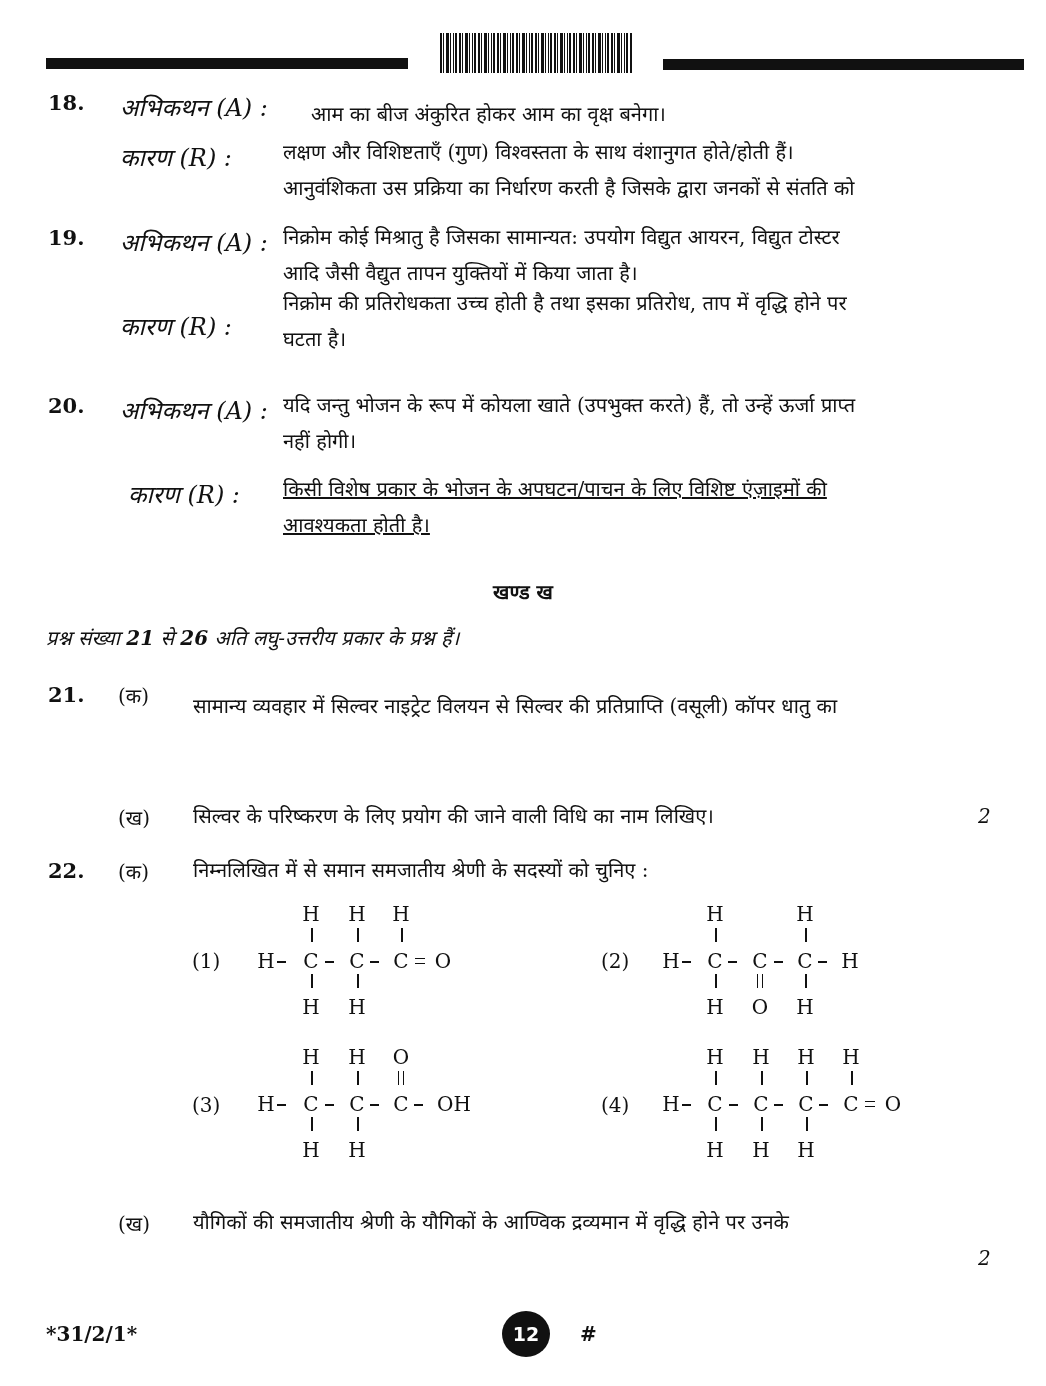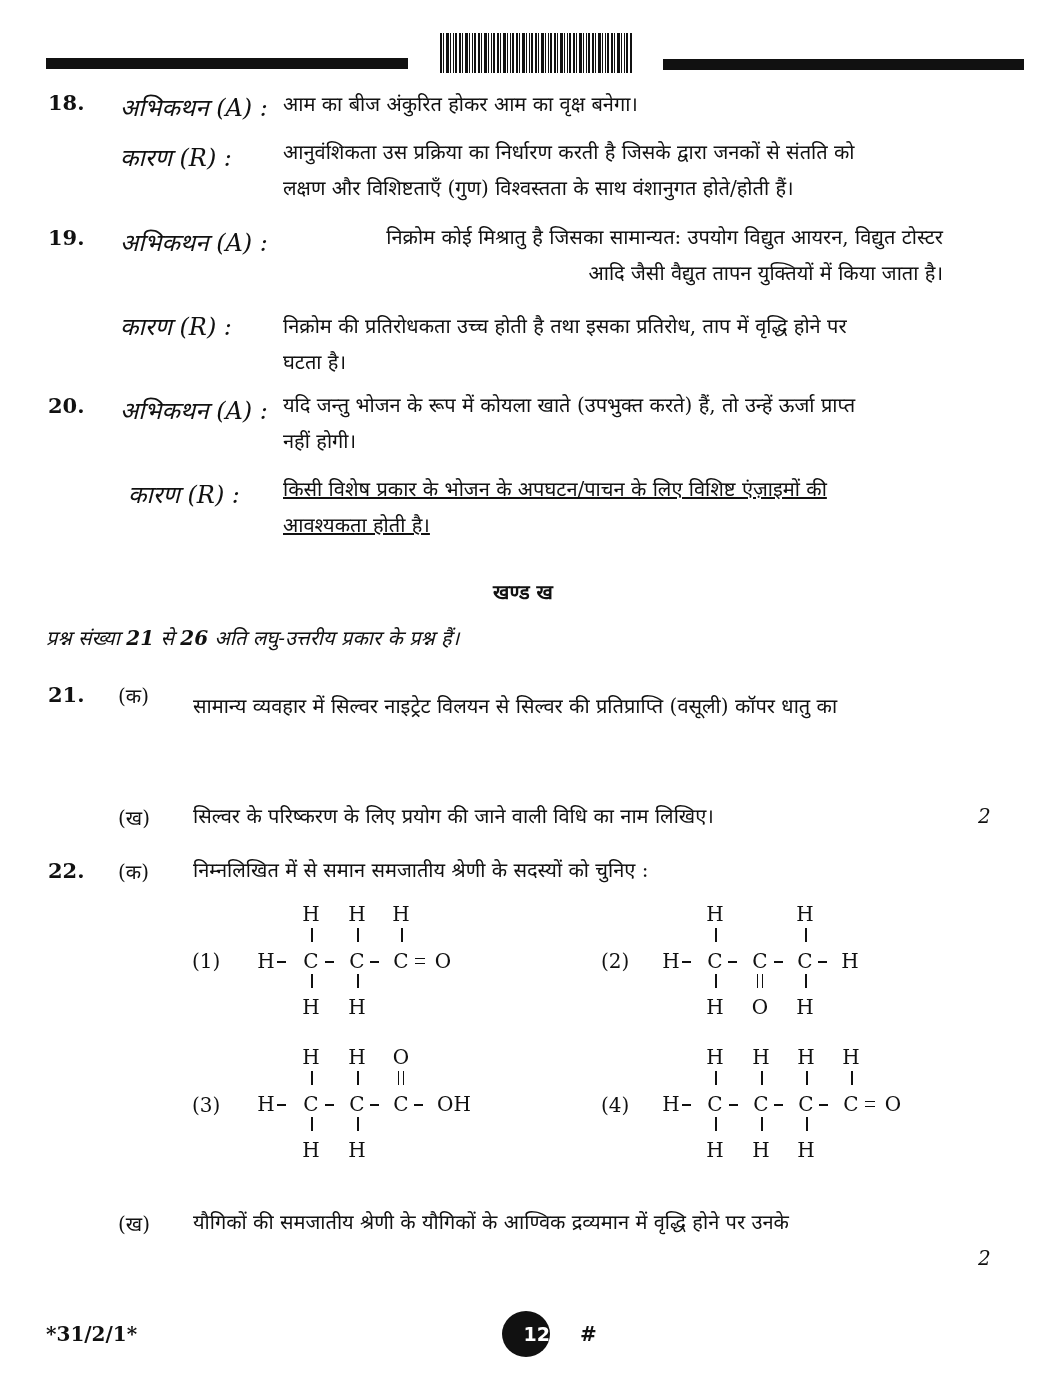"आम का बीज अंकुरित होकर" div.text { margin-left: none -> 28px; top: 86px -> 96px }
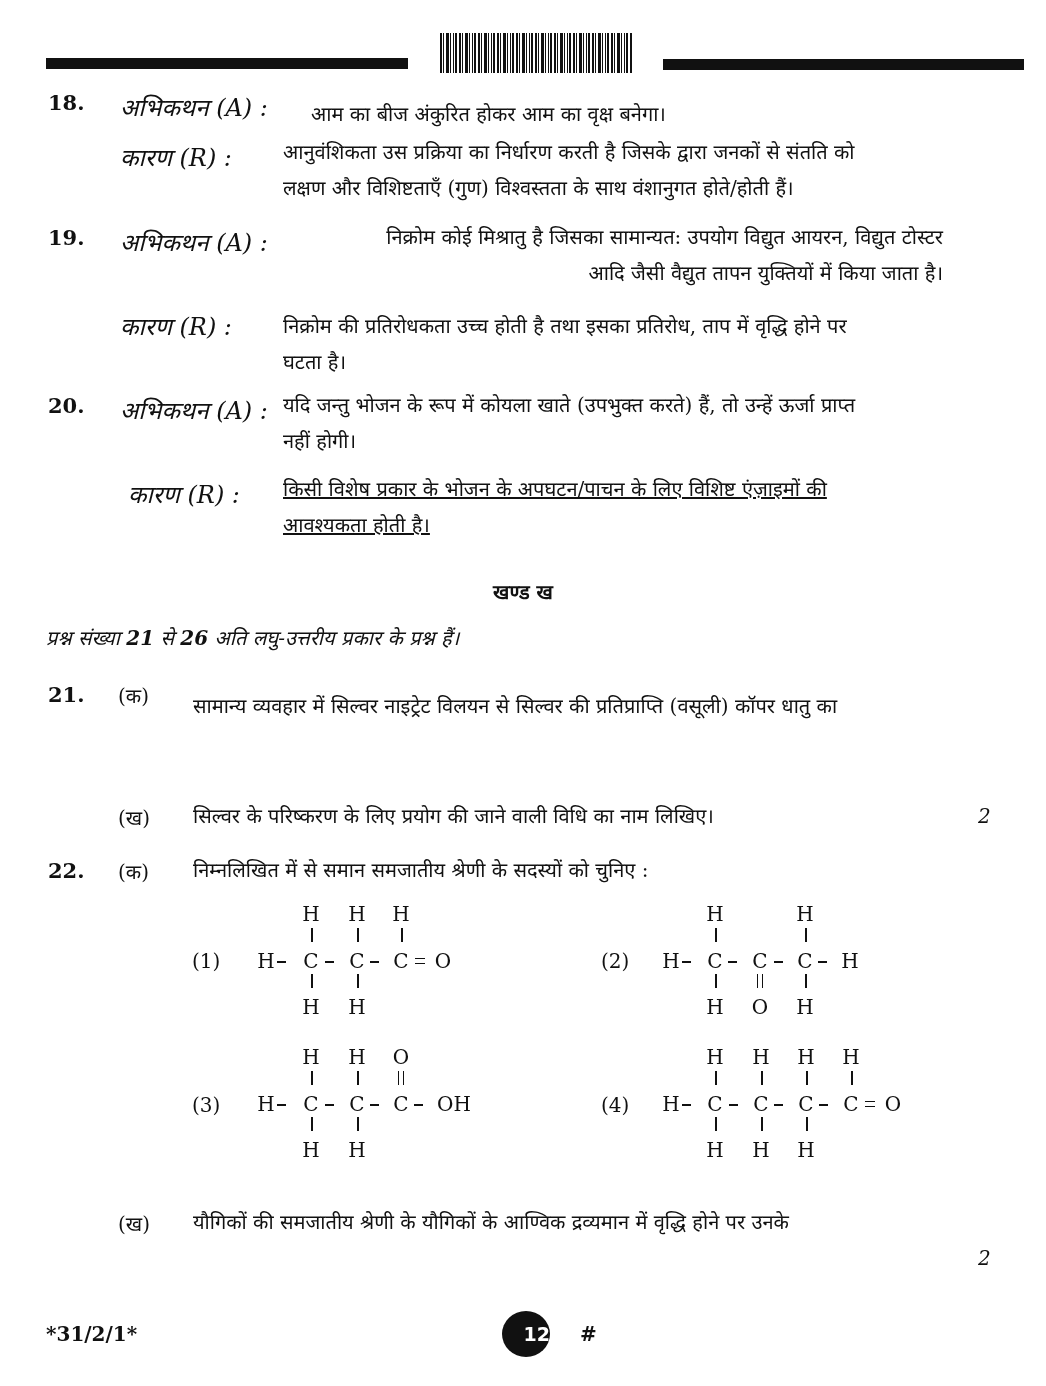"आनुवंशिकता उस प्रक्रिया का निर्धारण" div { order: before "लक्षण और विशिष्टताएँ (गुण) विश्वस्तता" -> after "लक्षण और विशिष्टताएँ (गुण) विश्वस्तता" }
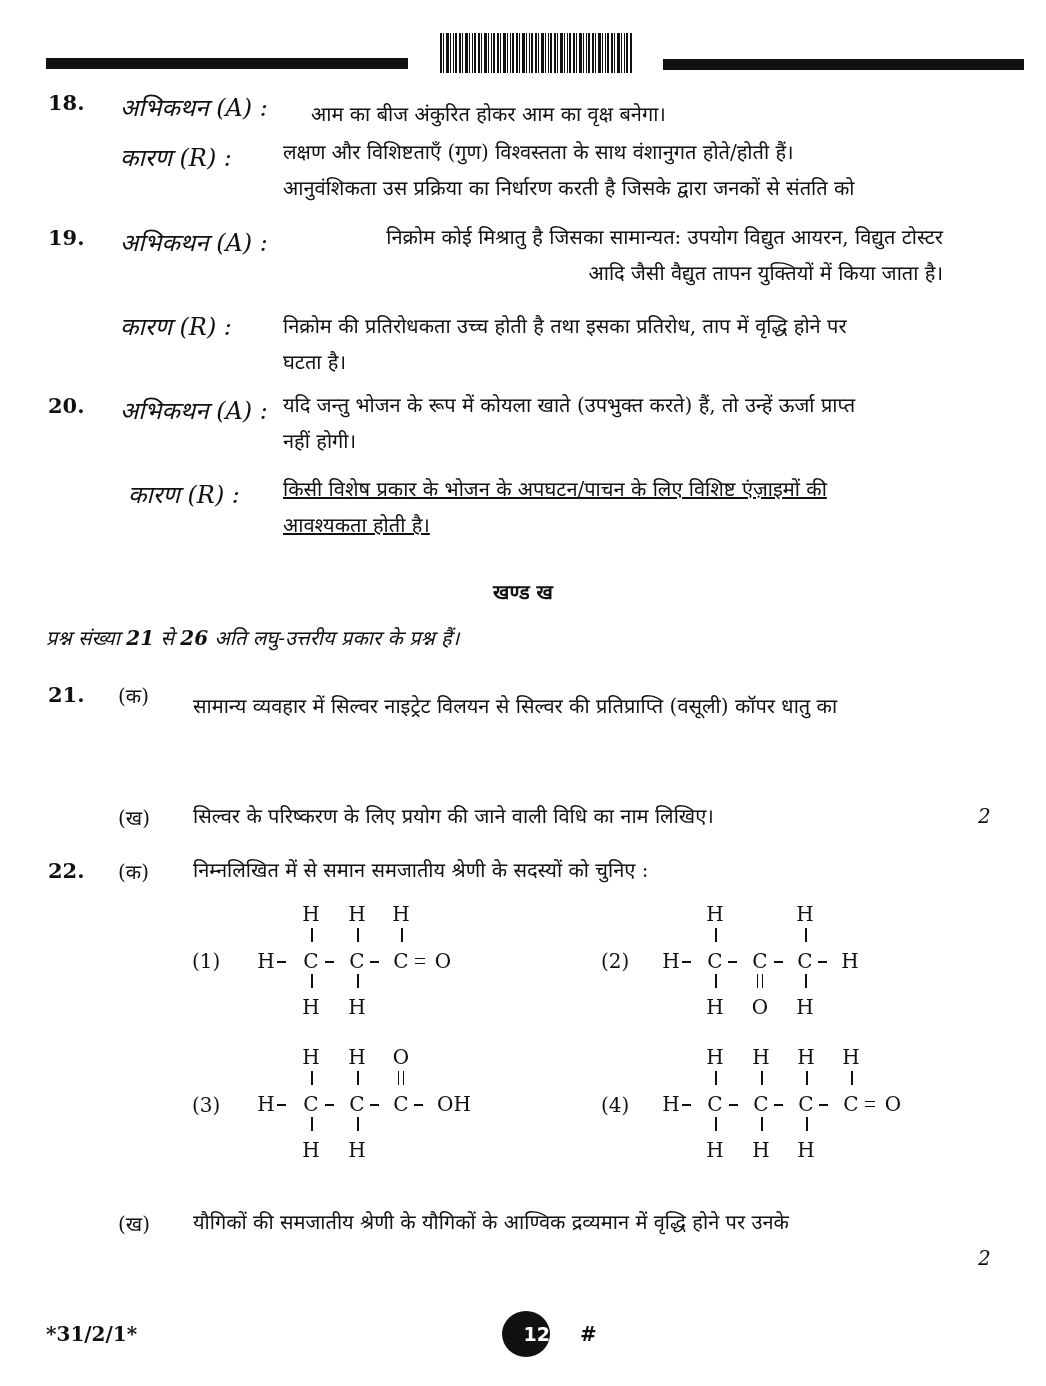"निक्रोम कोई मिश्रातु है जिसका" div.text { text-align: right -> none }
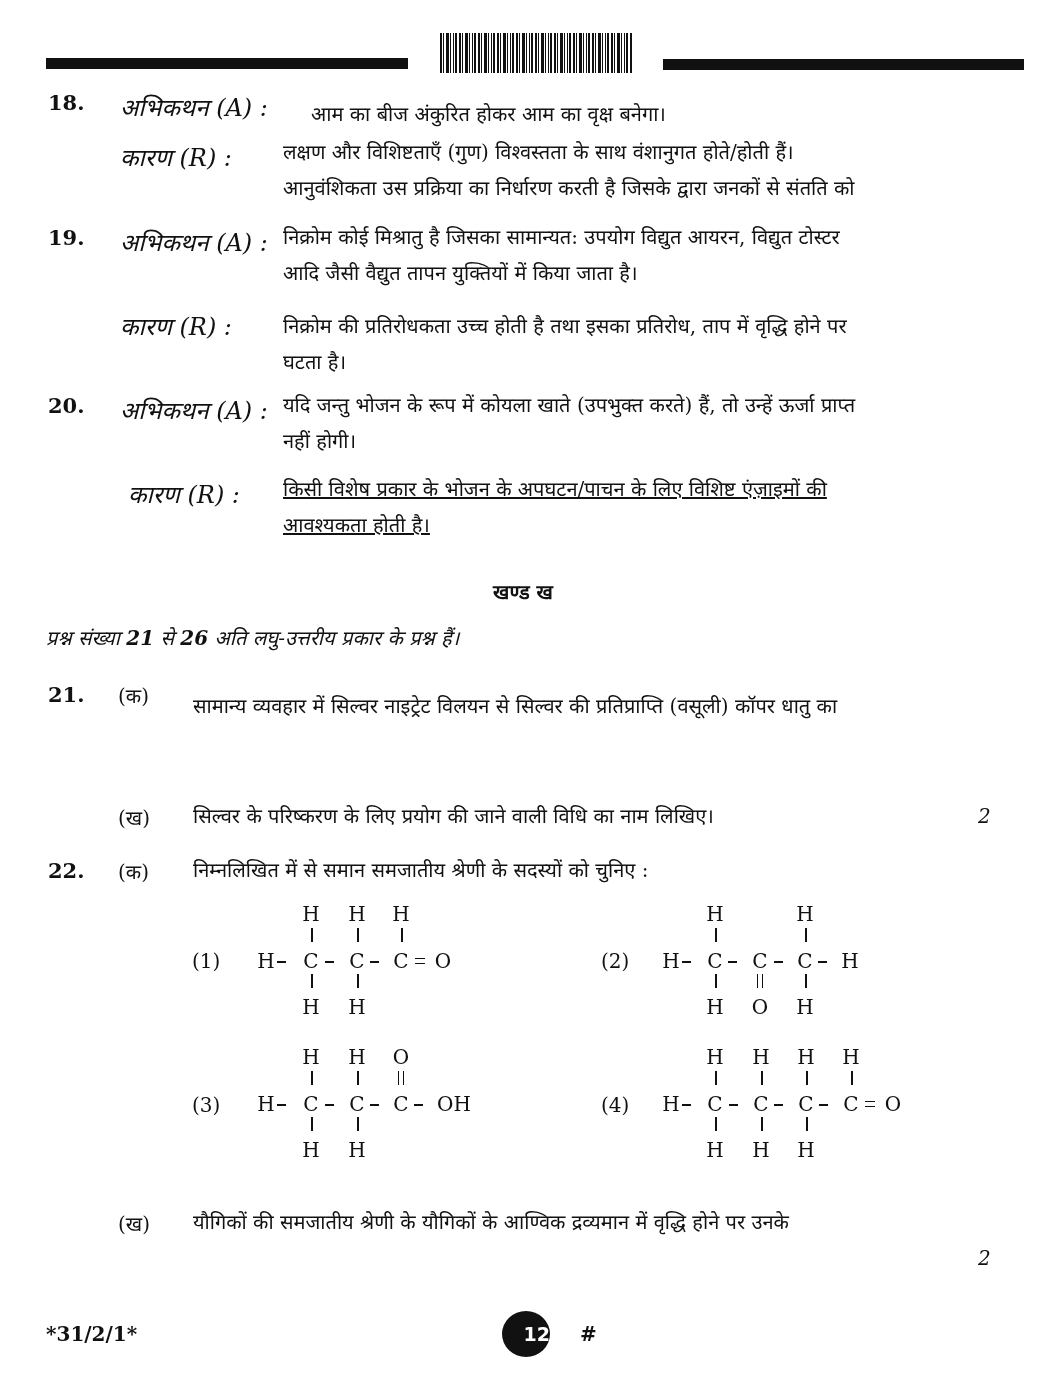"निक्रोम की प्रतिरोधकता उच्च होती" div.text { top: 308px -> 285px }
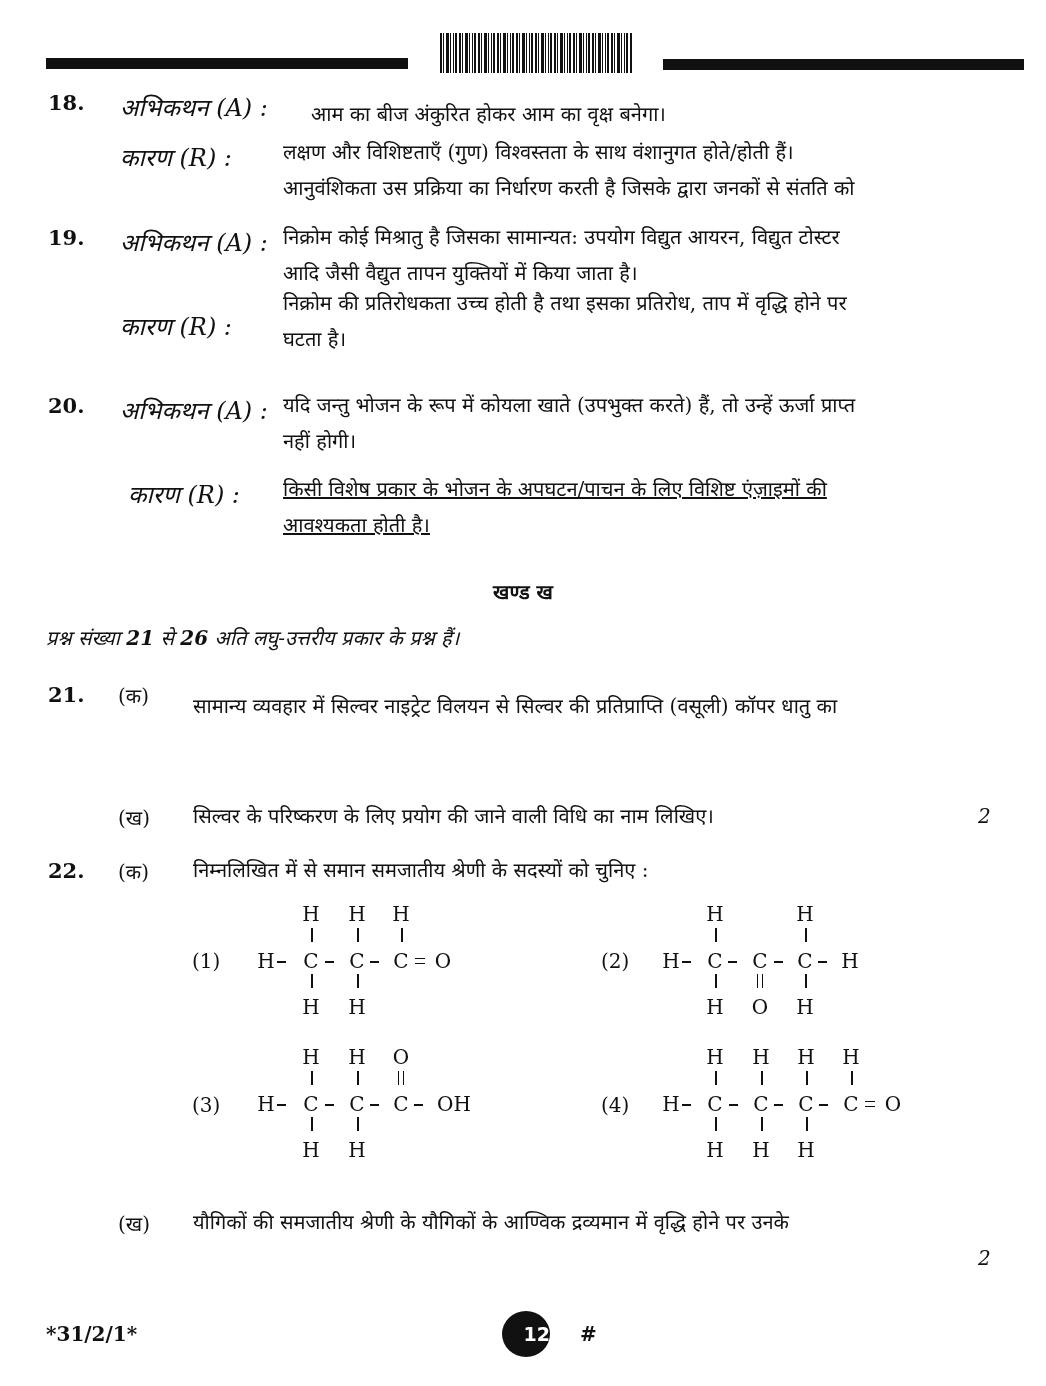"12" .pagecircle { text-align: right -> center }
